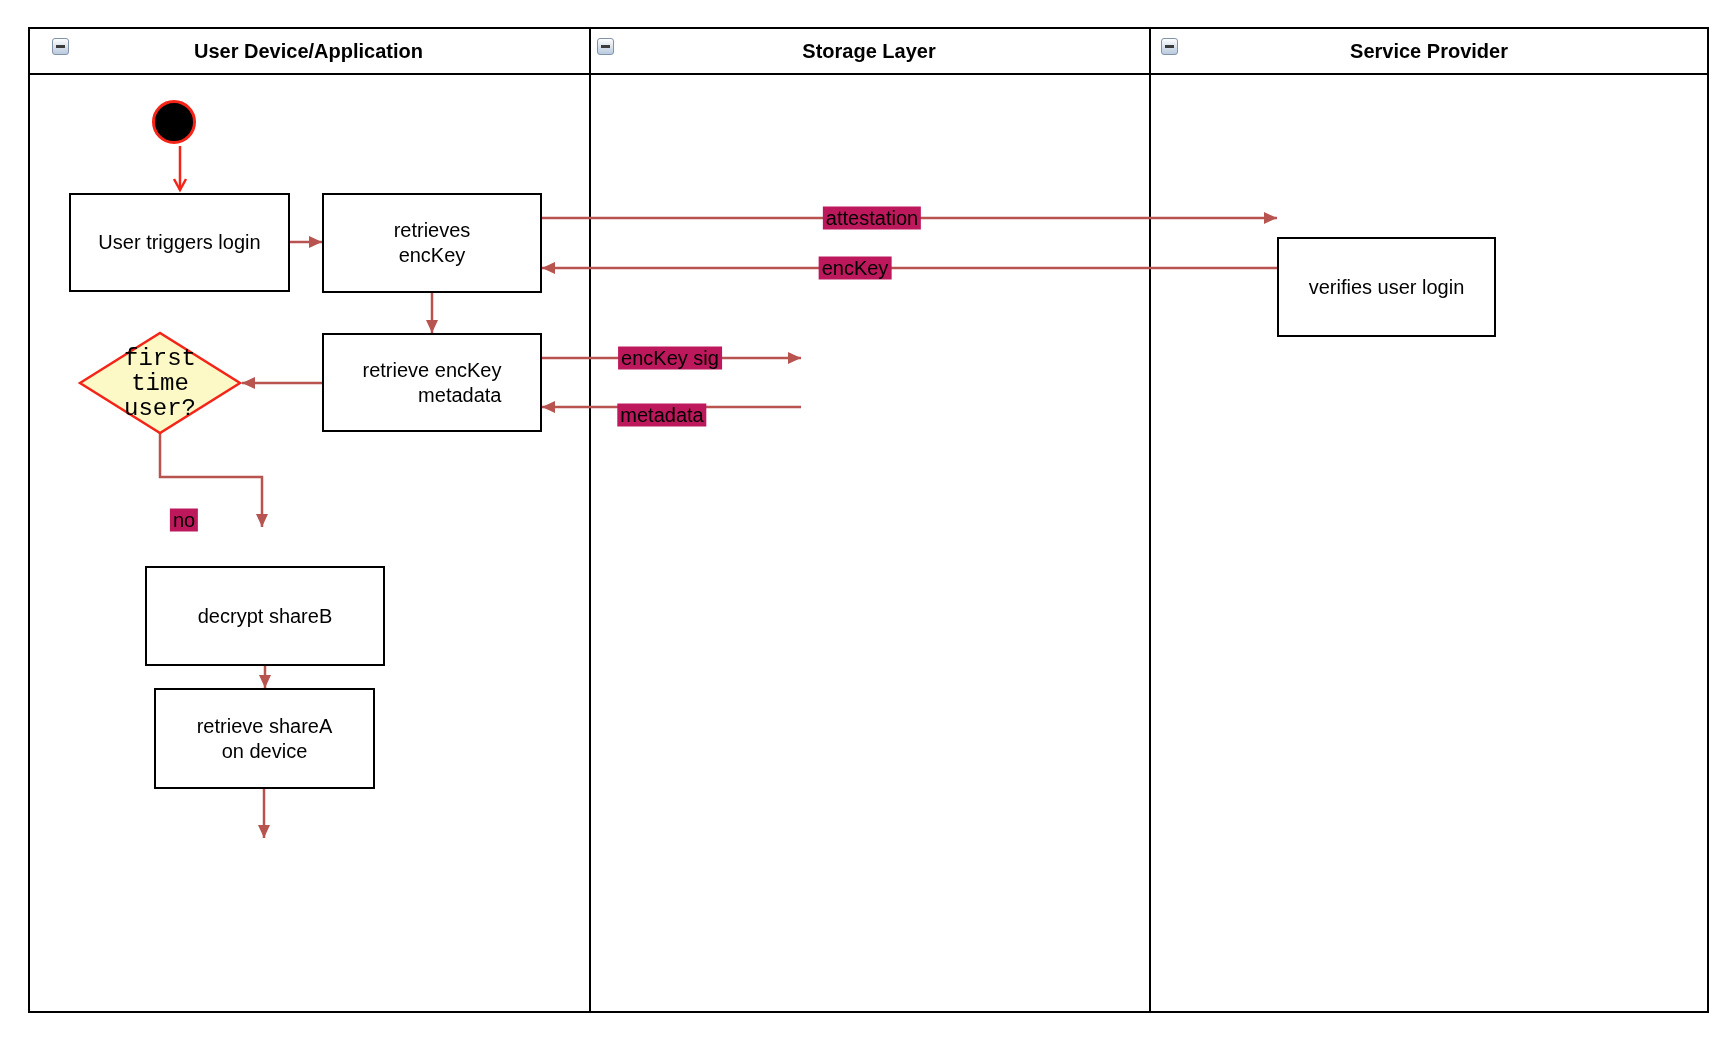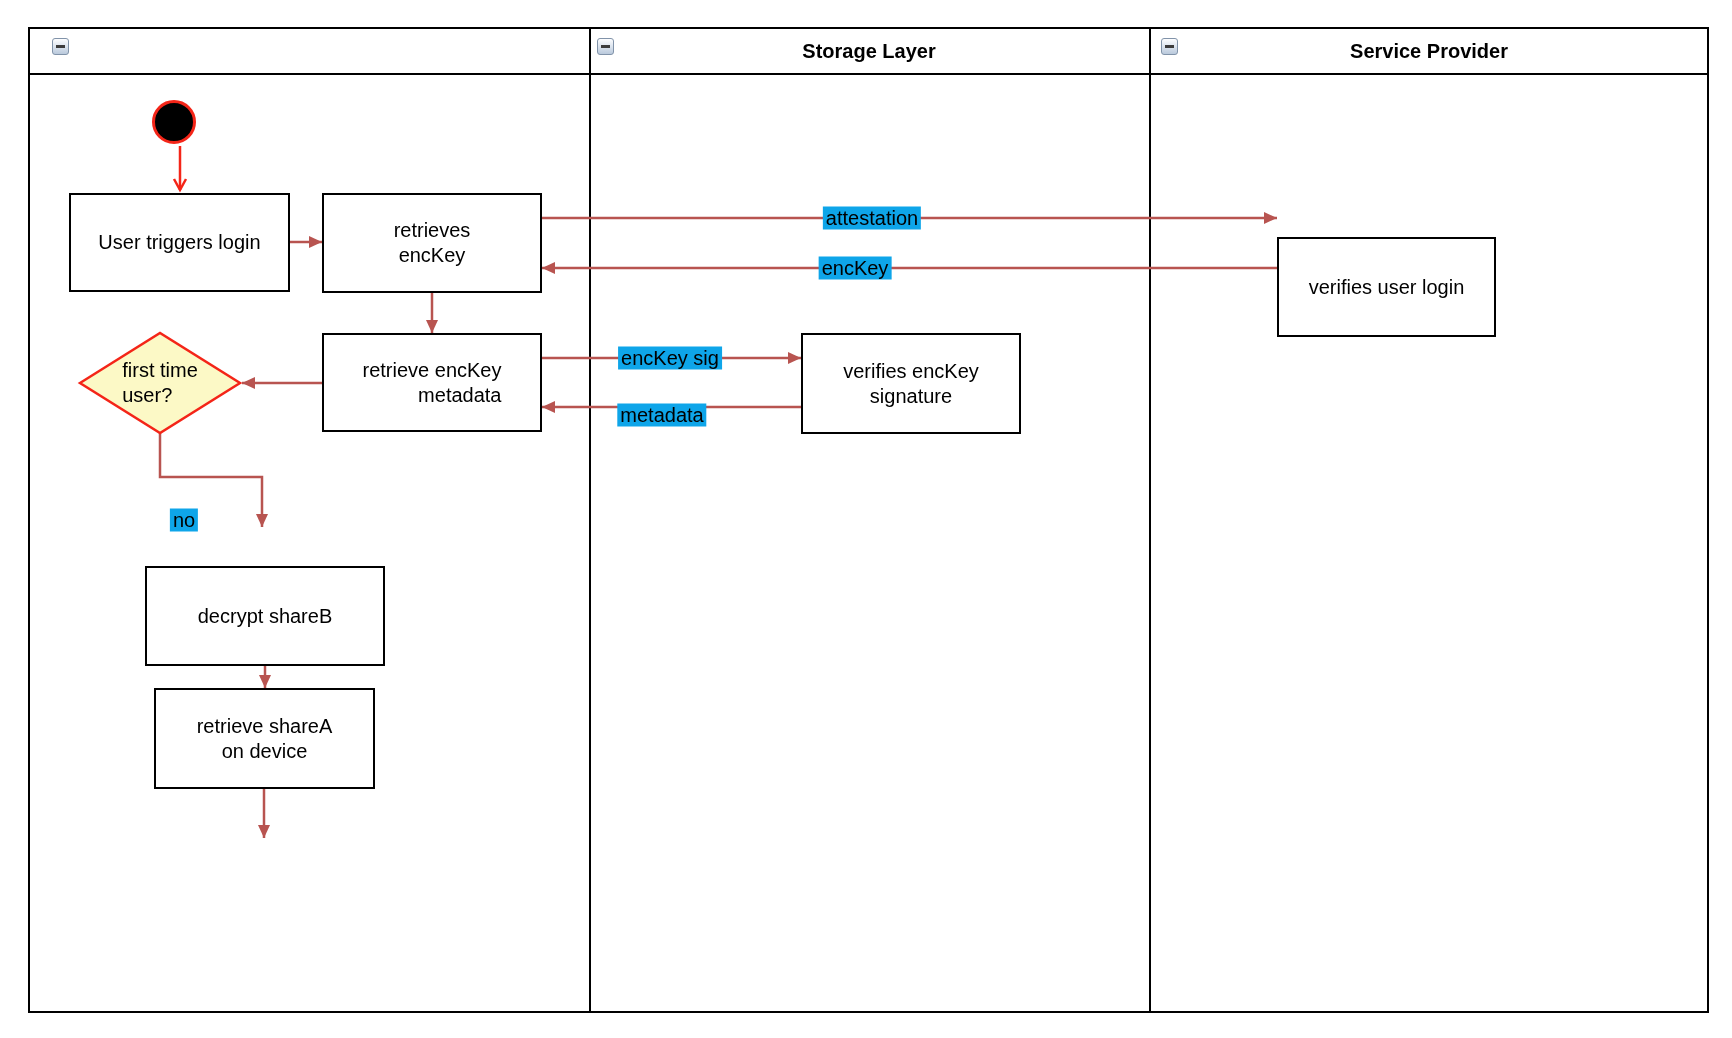"User Device/Application" div.abs { html: none -> <div>User Device/Application</div> }
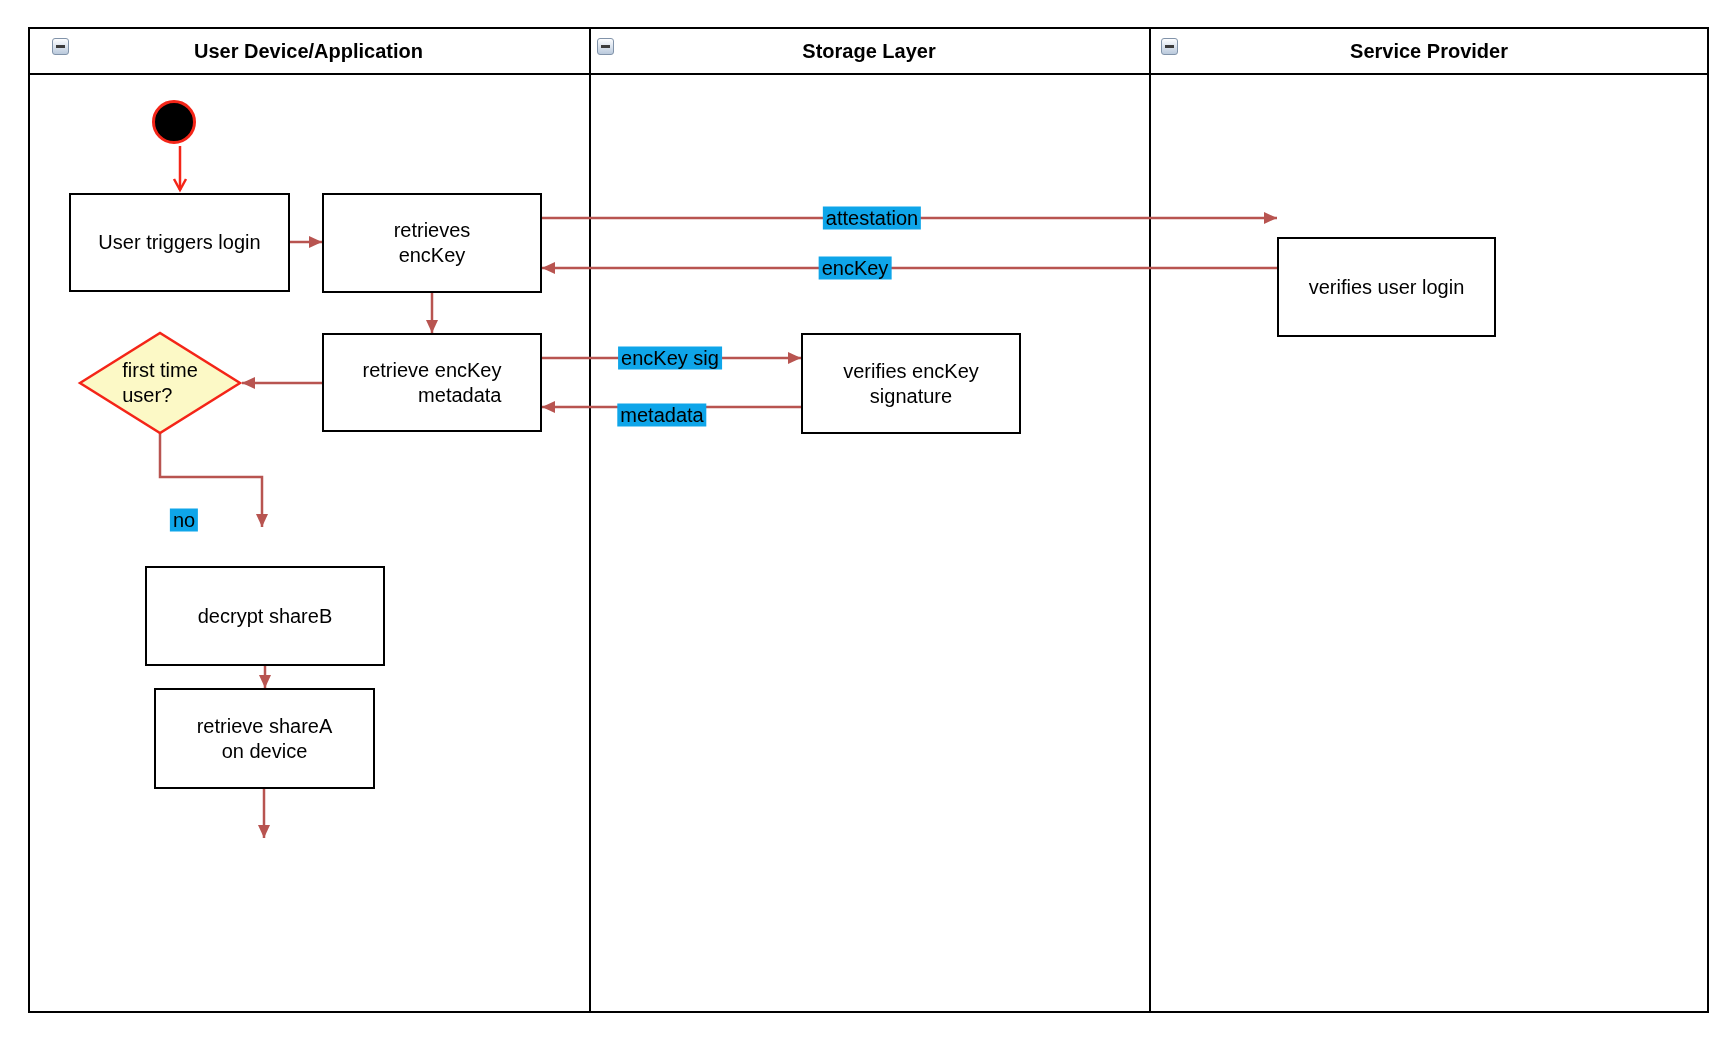"attestation" .edge-label { background: #0ea5e9 -> #be185d }
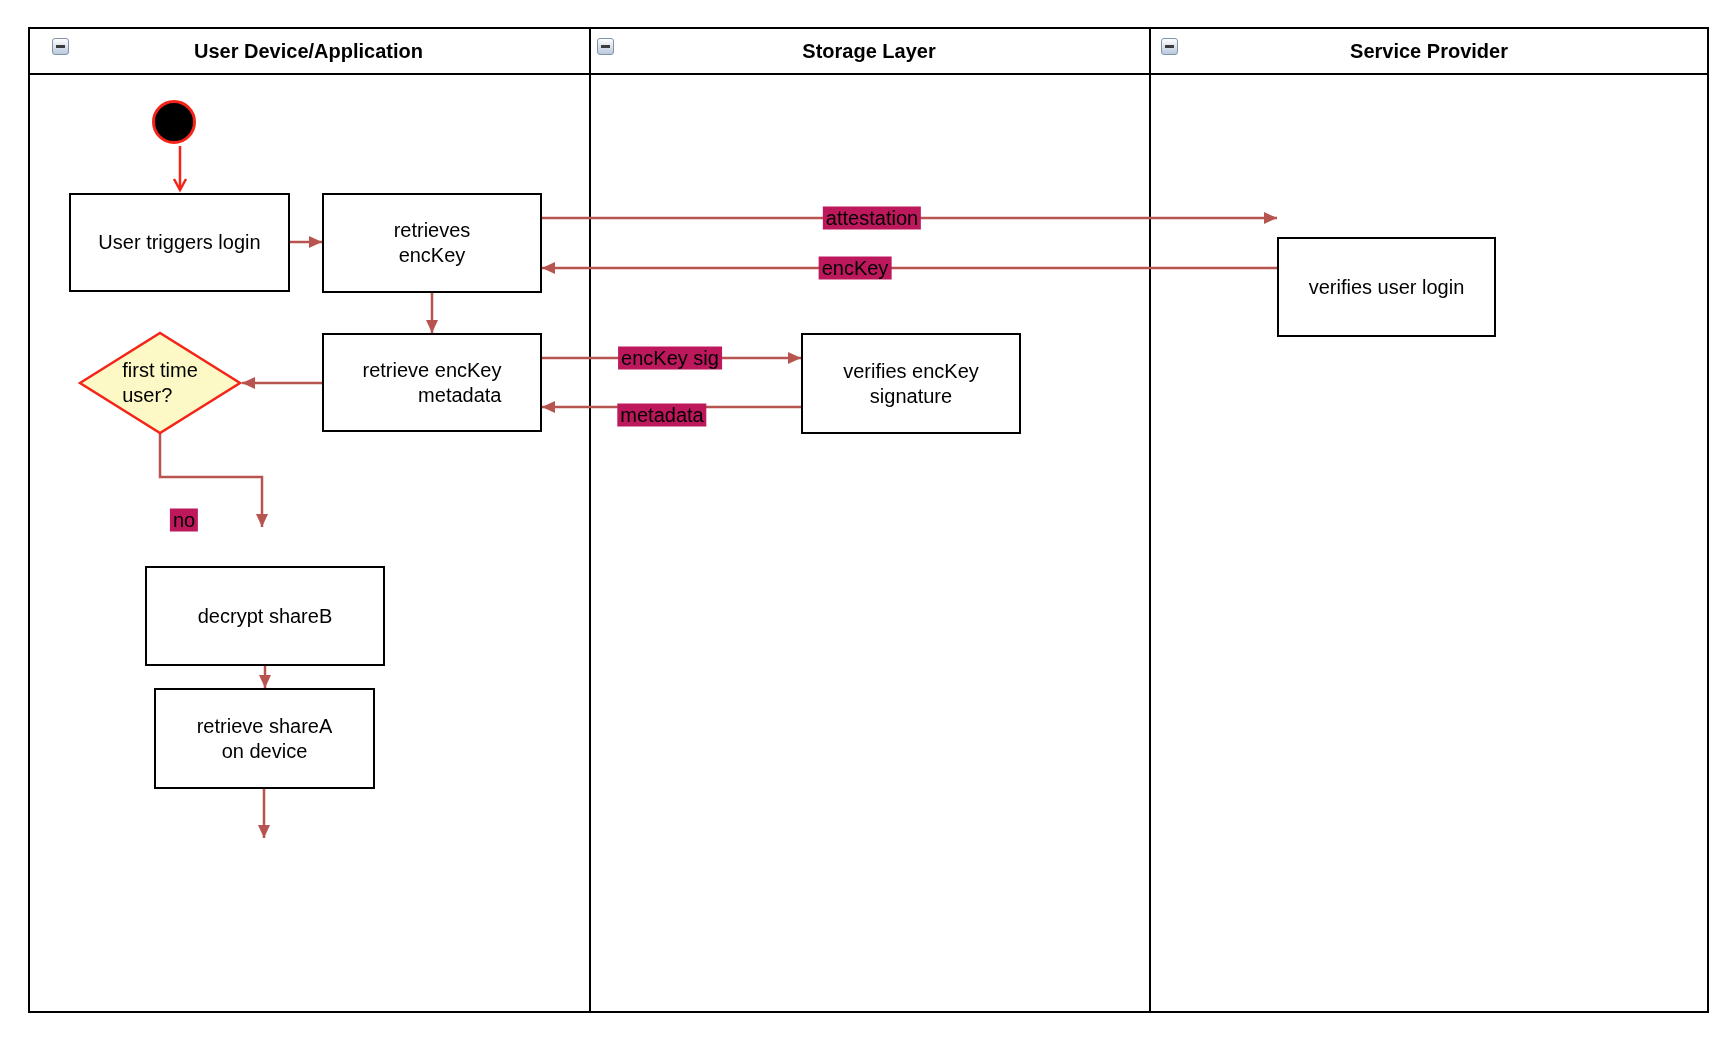"first time" .decision-label { font-family: none -> Liberation Mono, monospace; font-size: 20px -> 24px; text-align: left -> center }
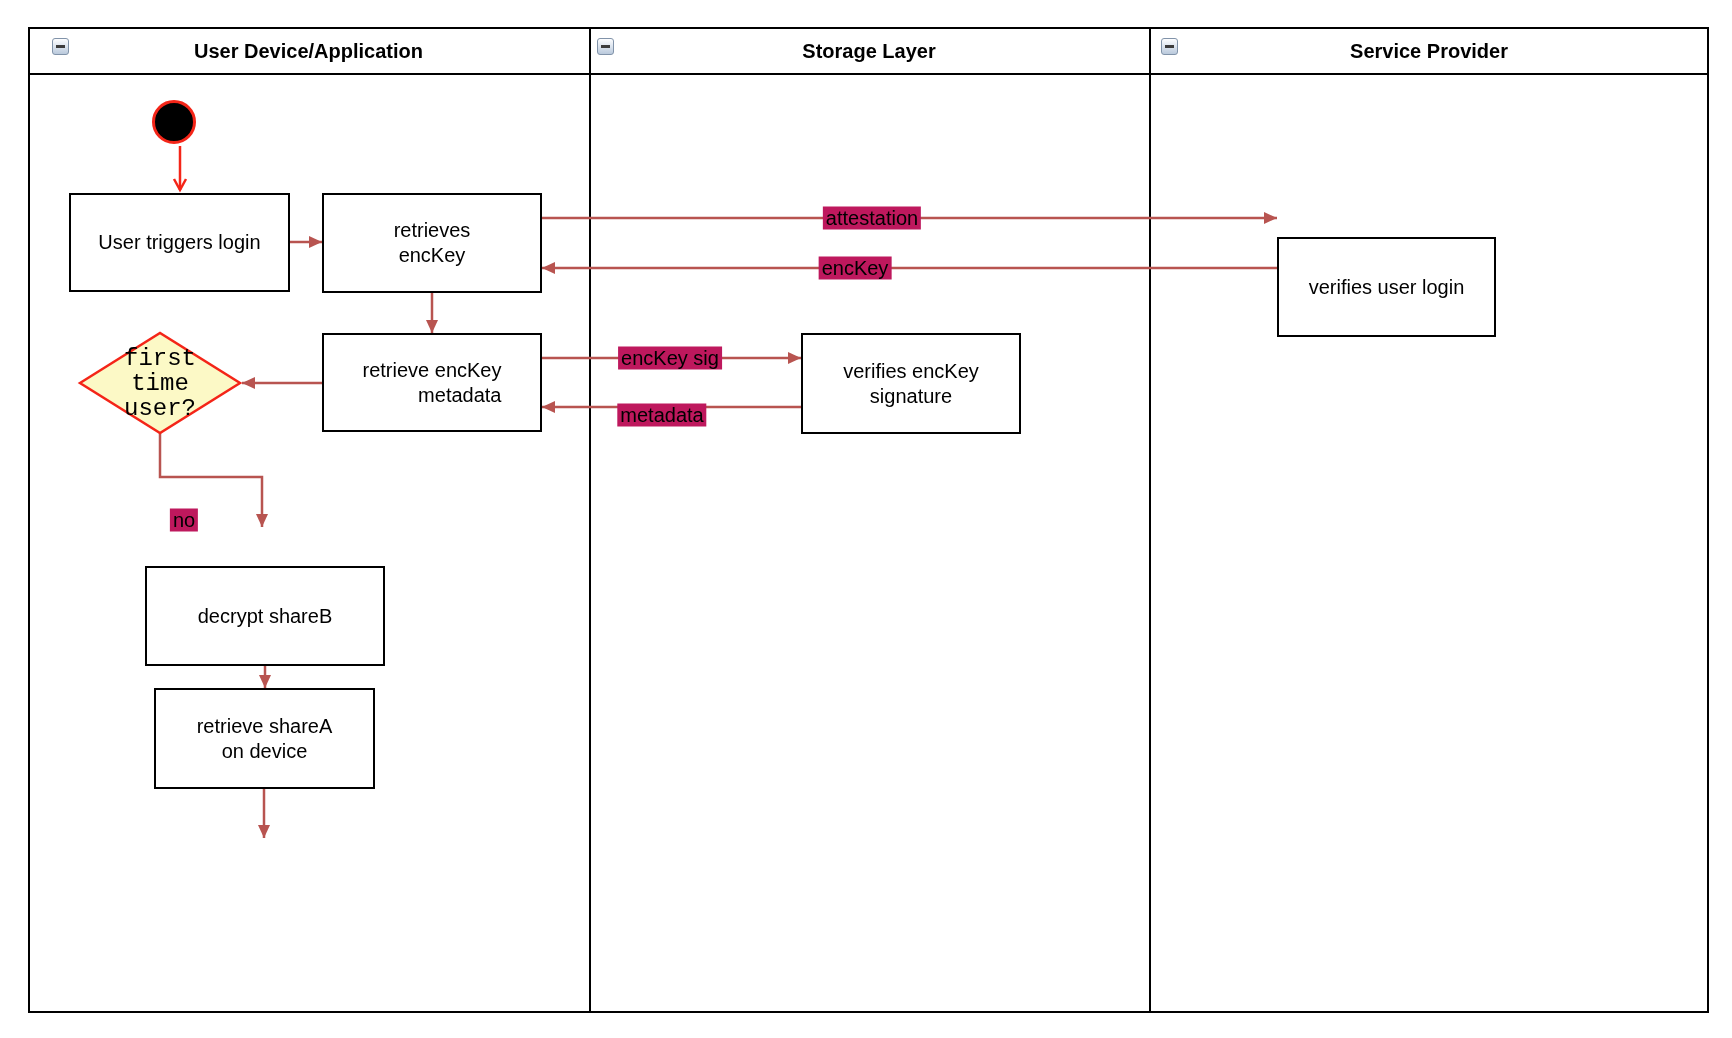"verifies encKey" div.abs { html: <div>verifies encKey signature</div> -> none }
